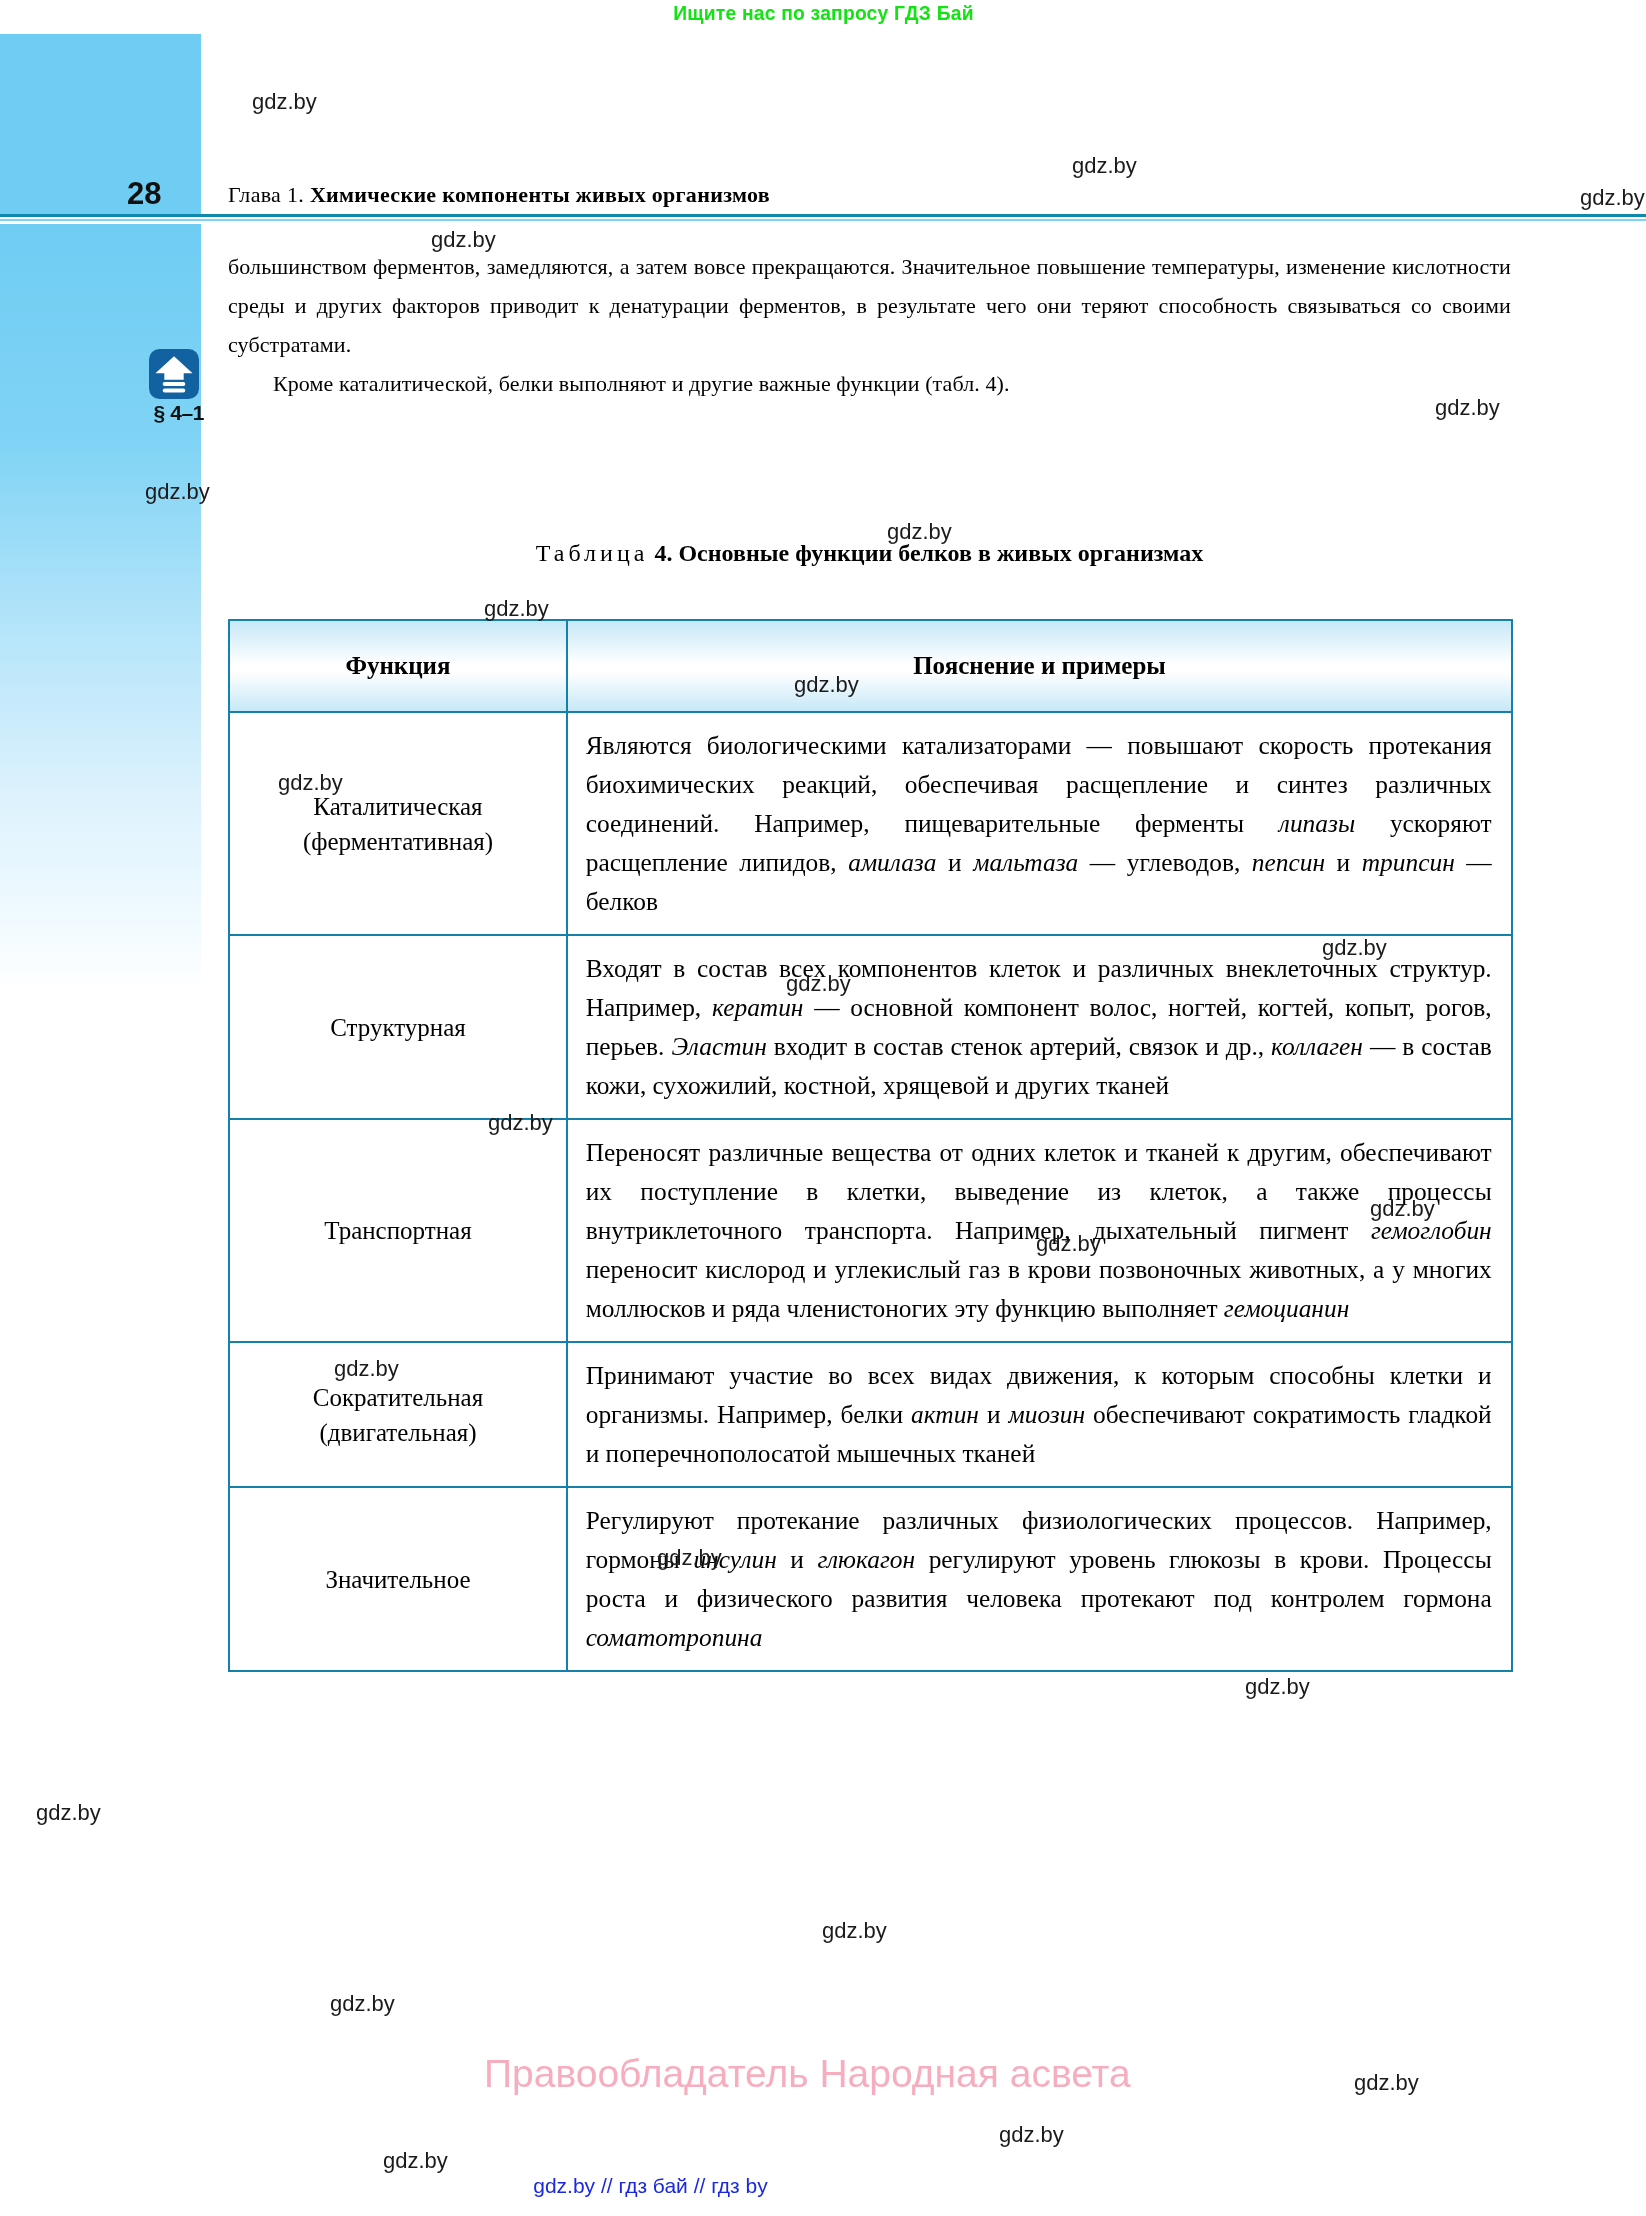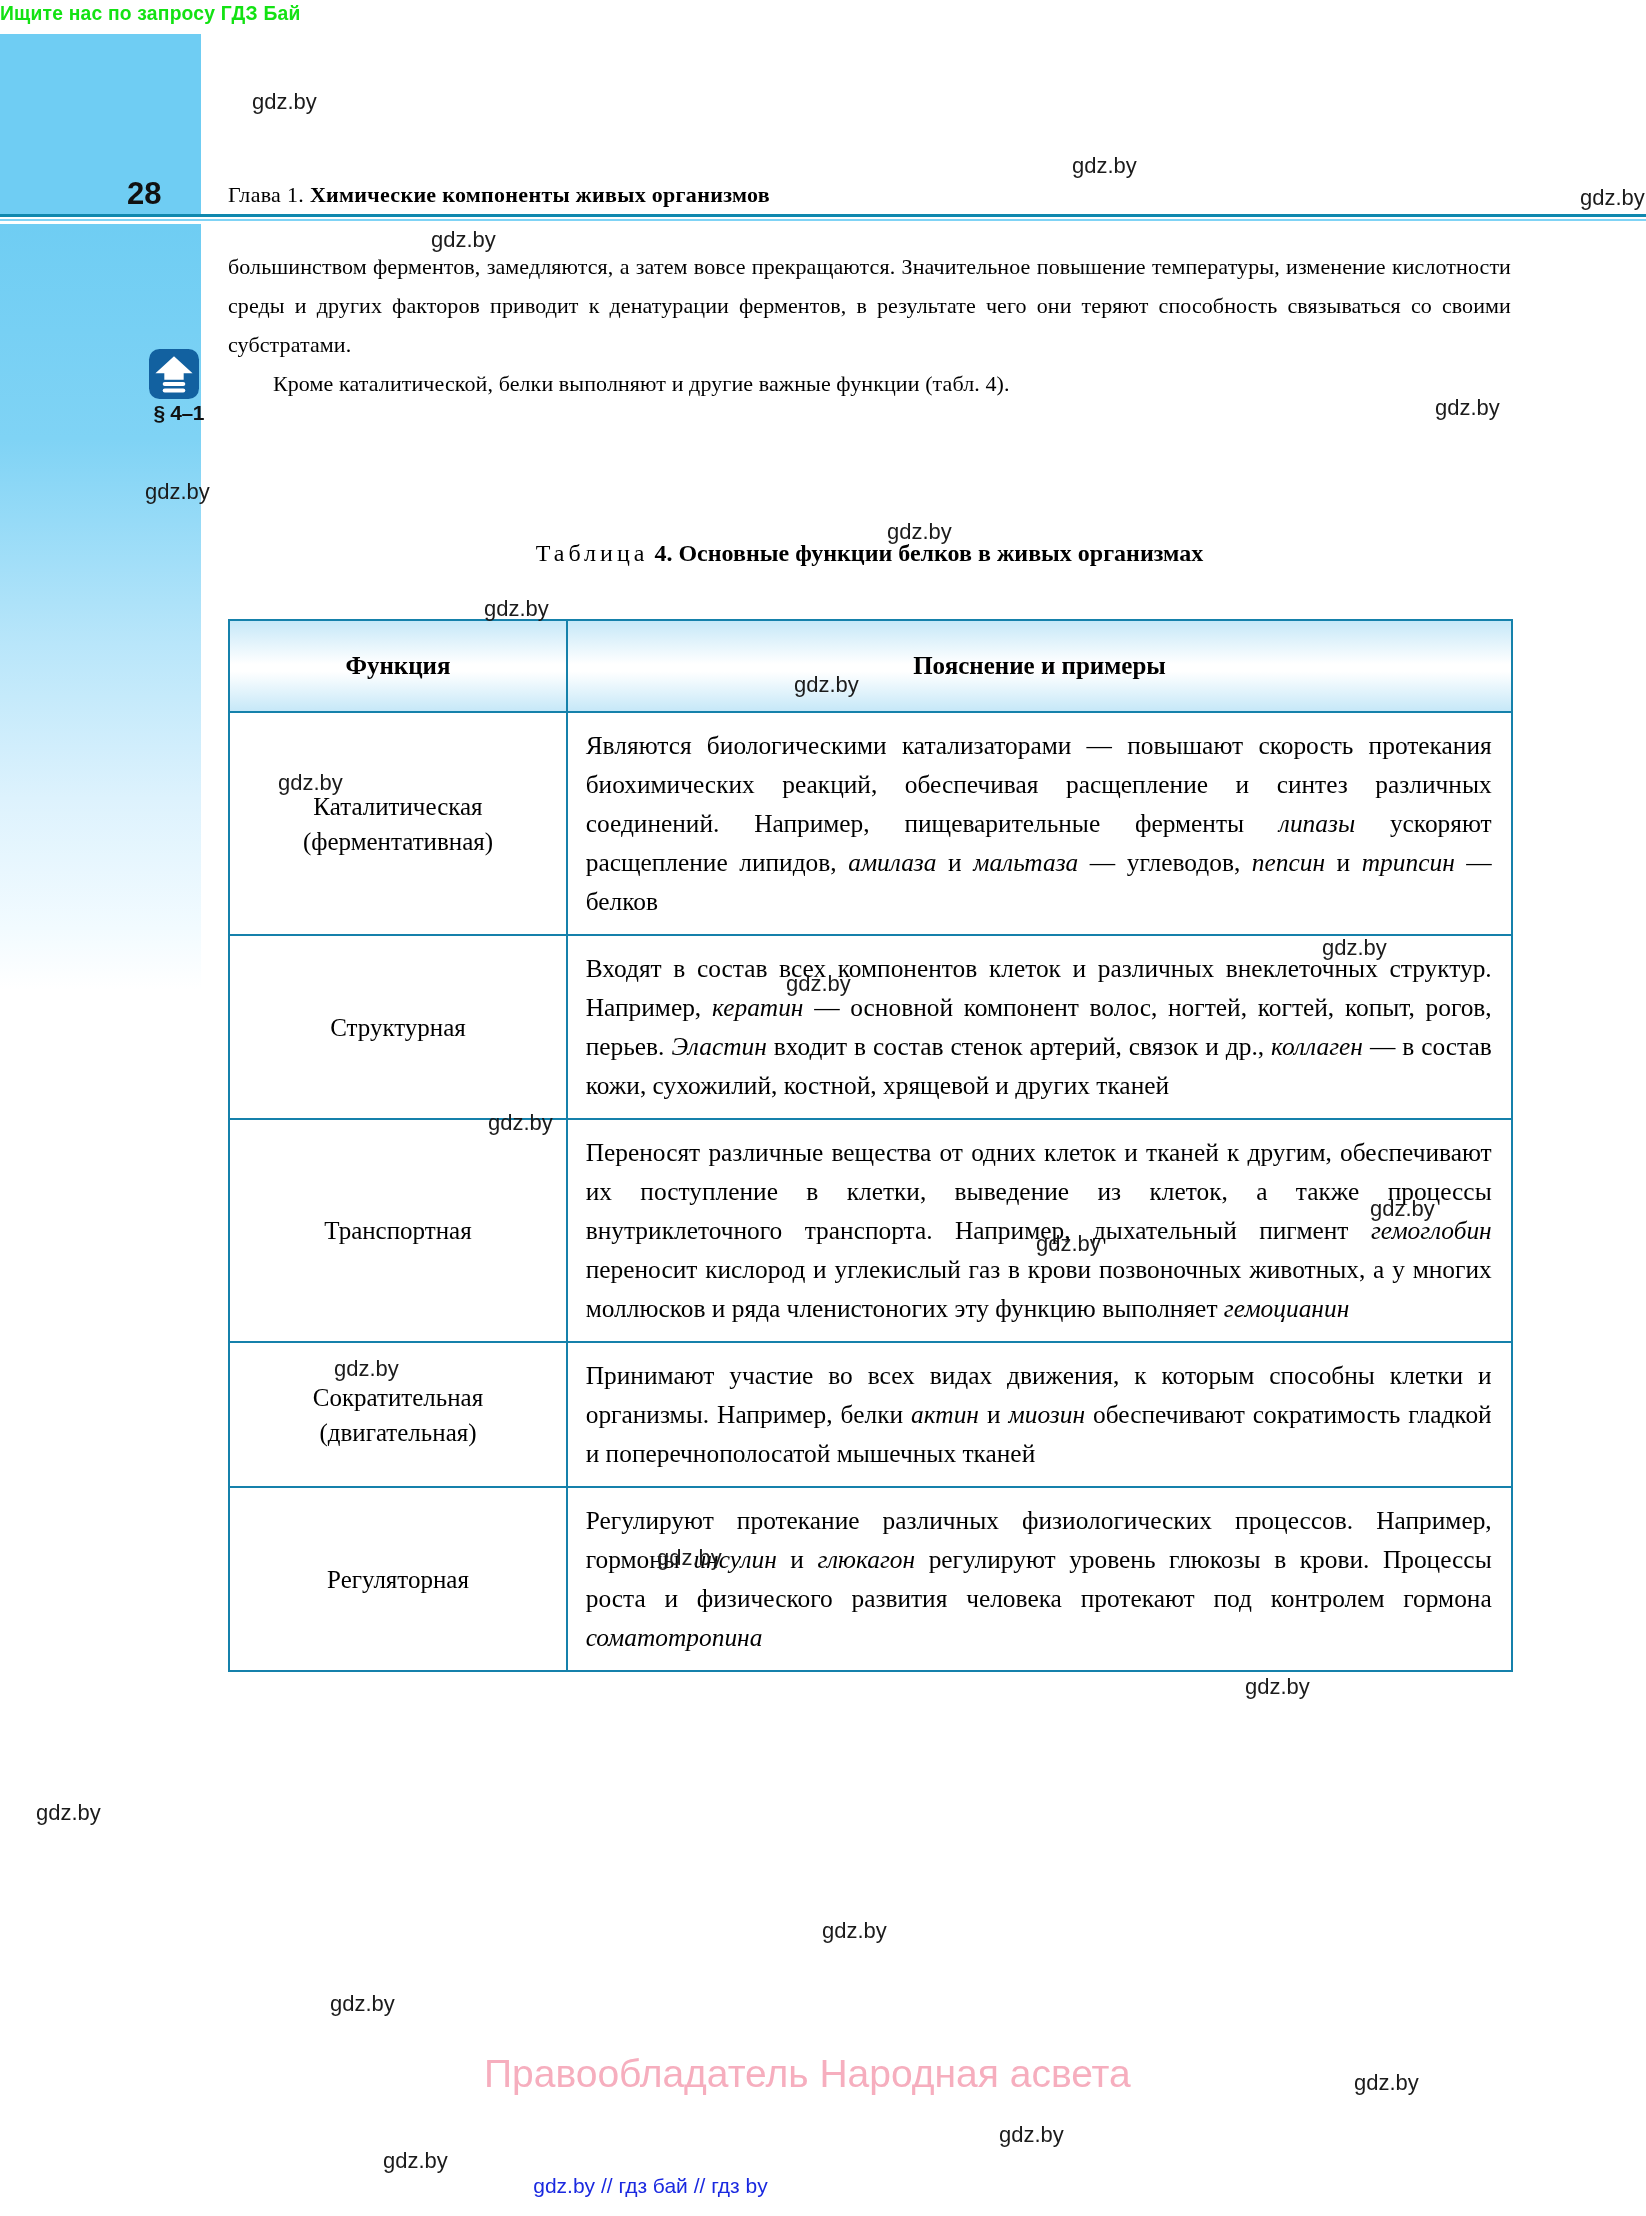"Ищите нас по запросу ГДЗ" .promo-banner { text-align: none -> center }
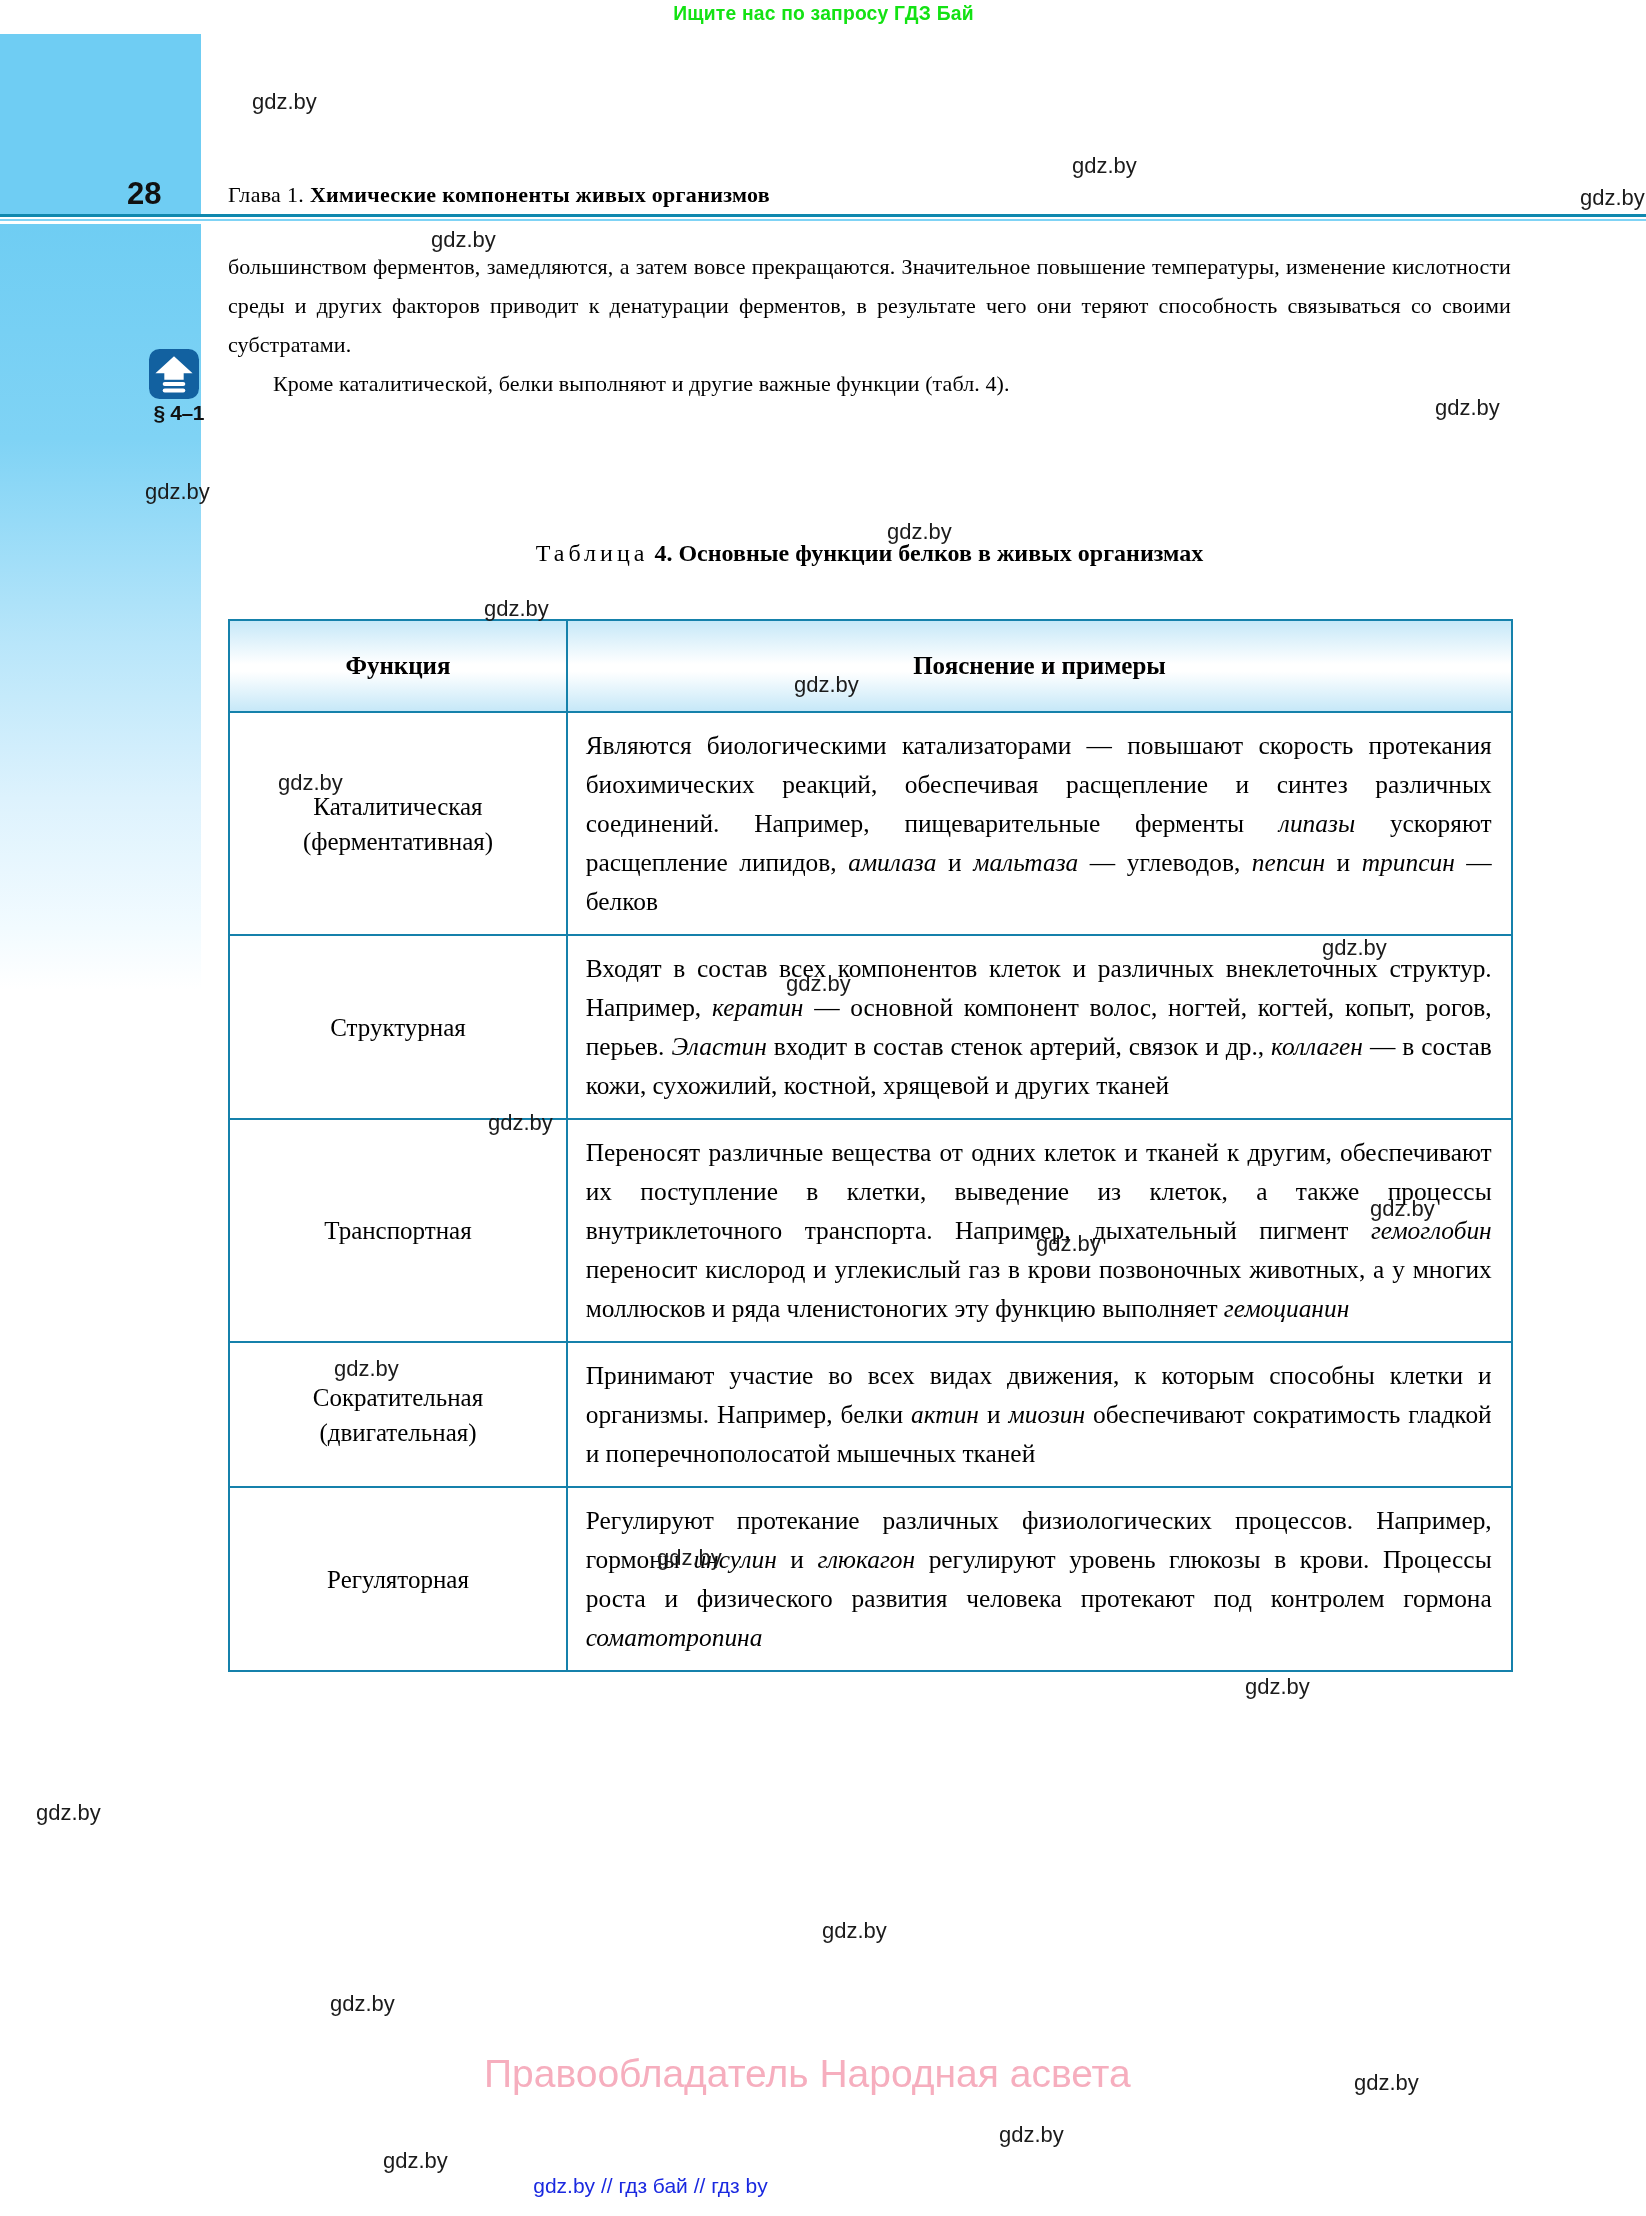"Регуляторная" td.fn-name { text: Регуляторная -> Значительное }
